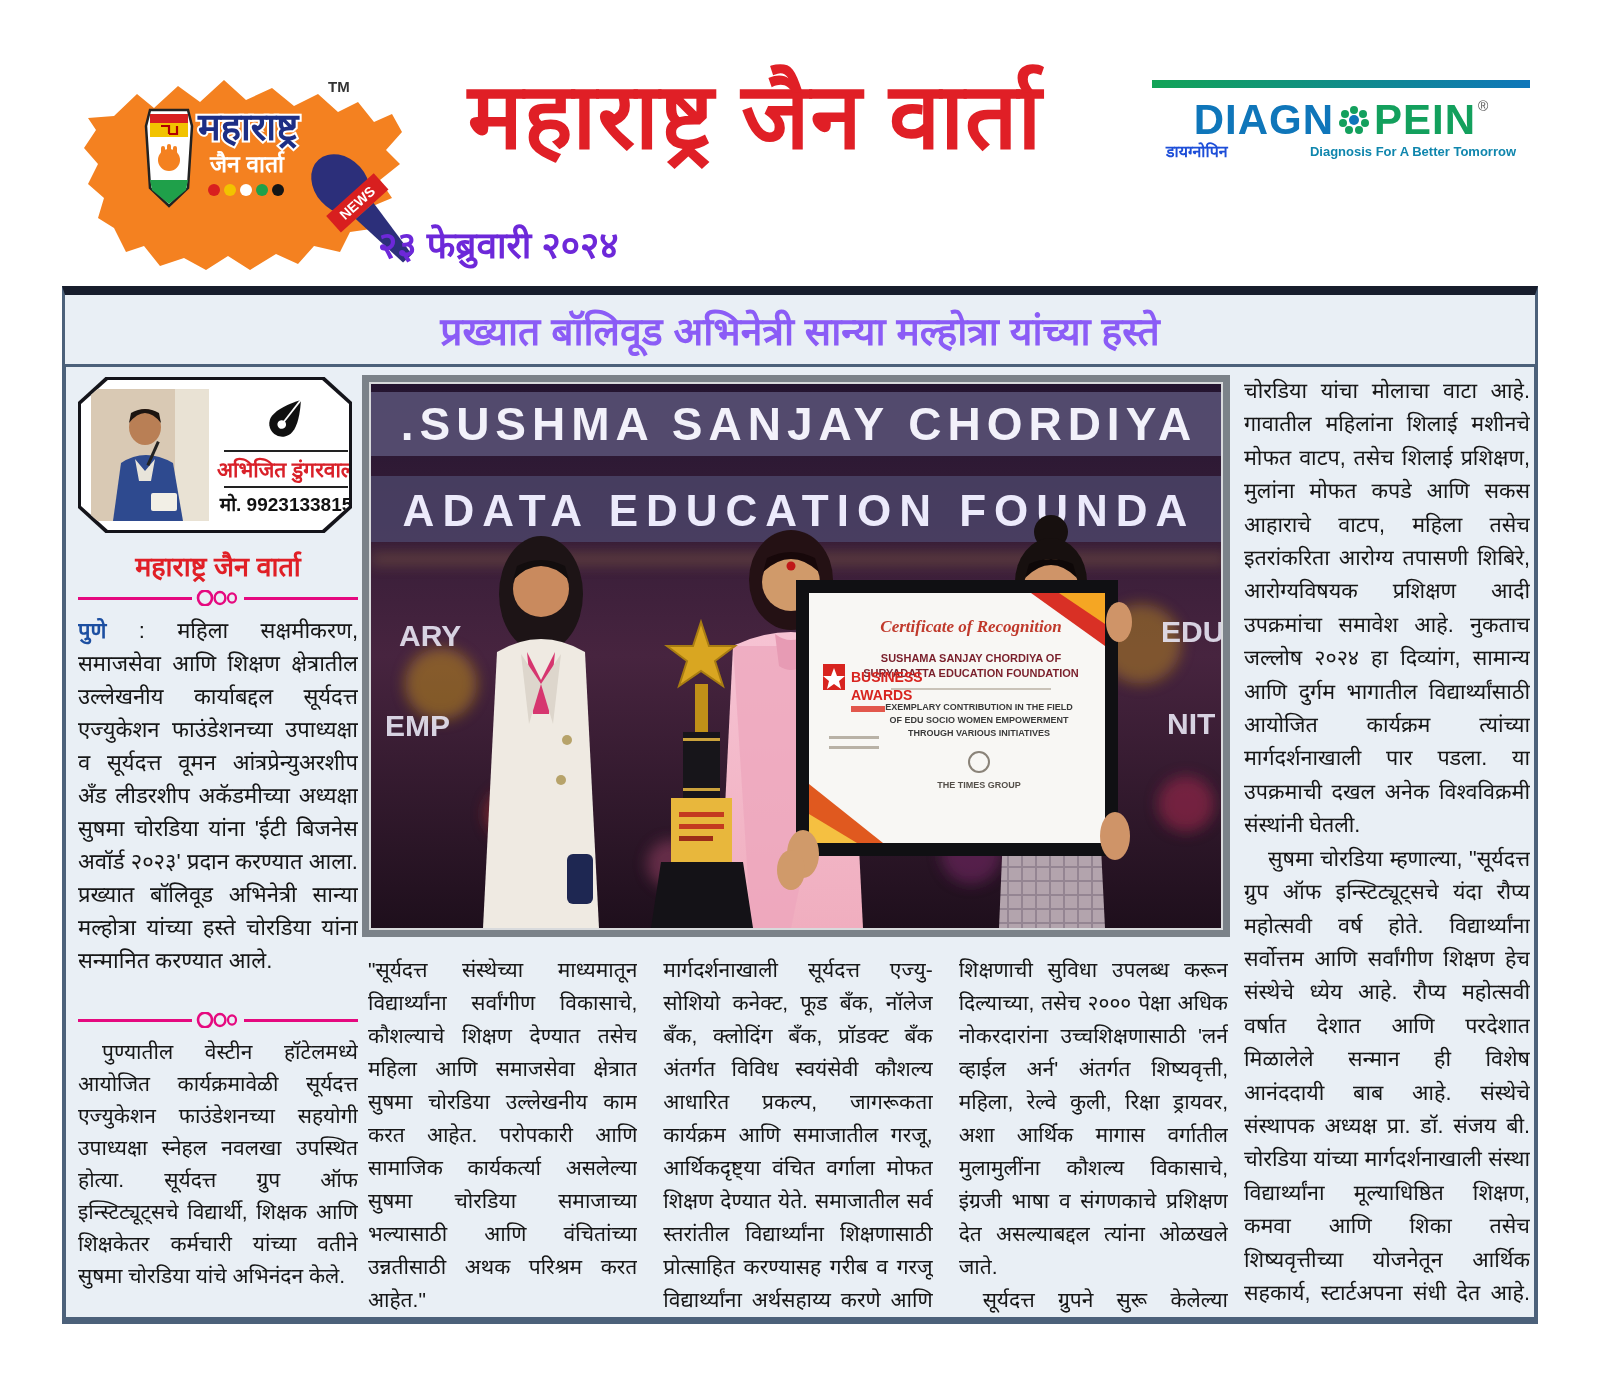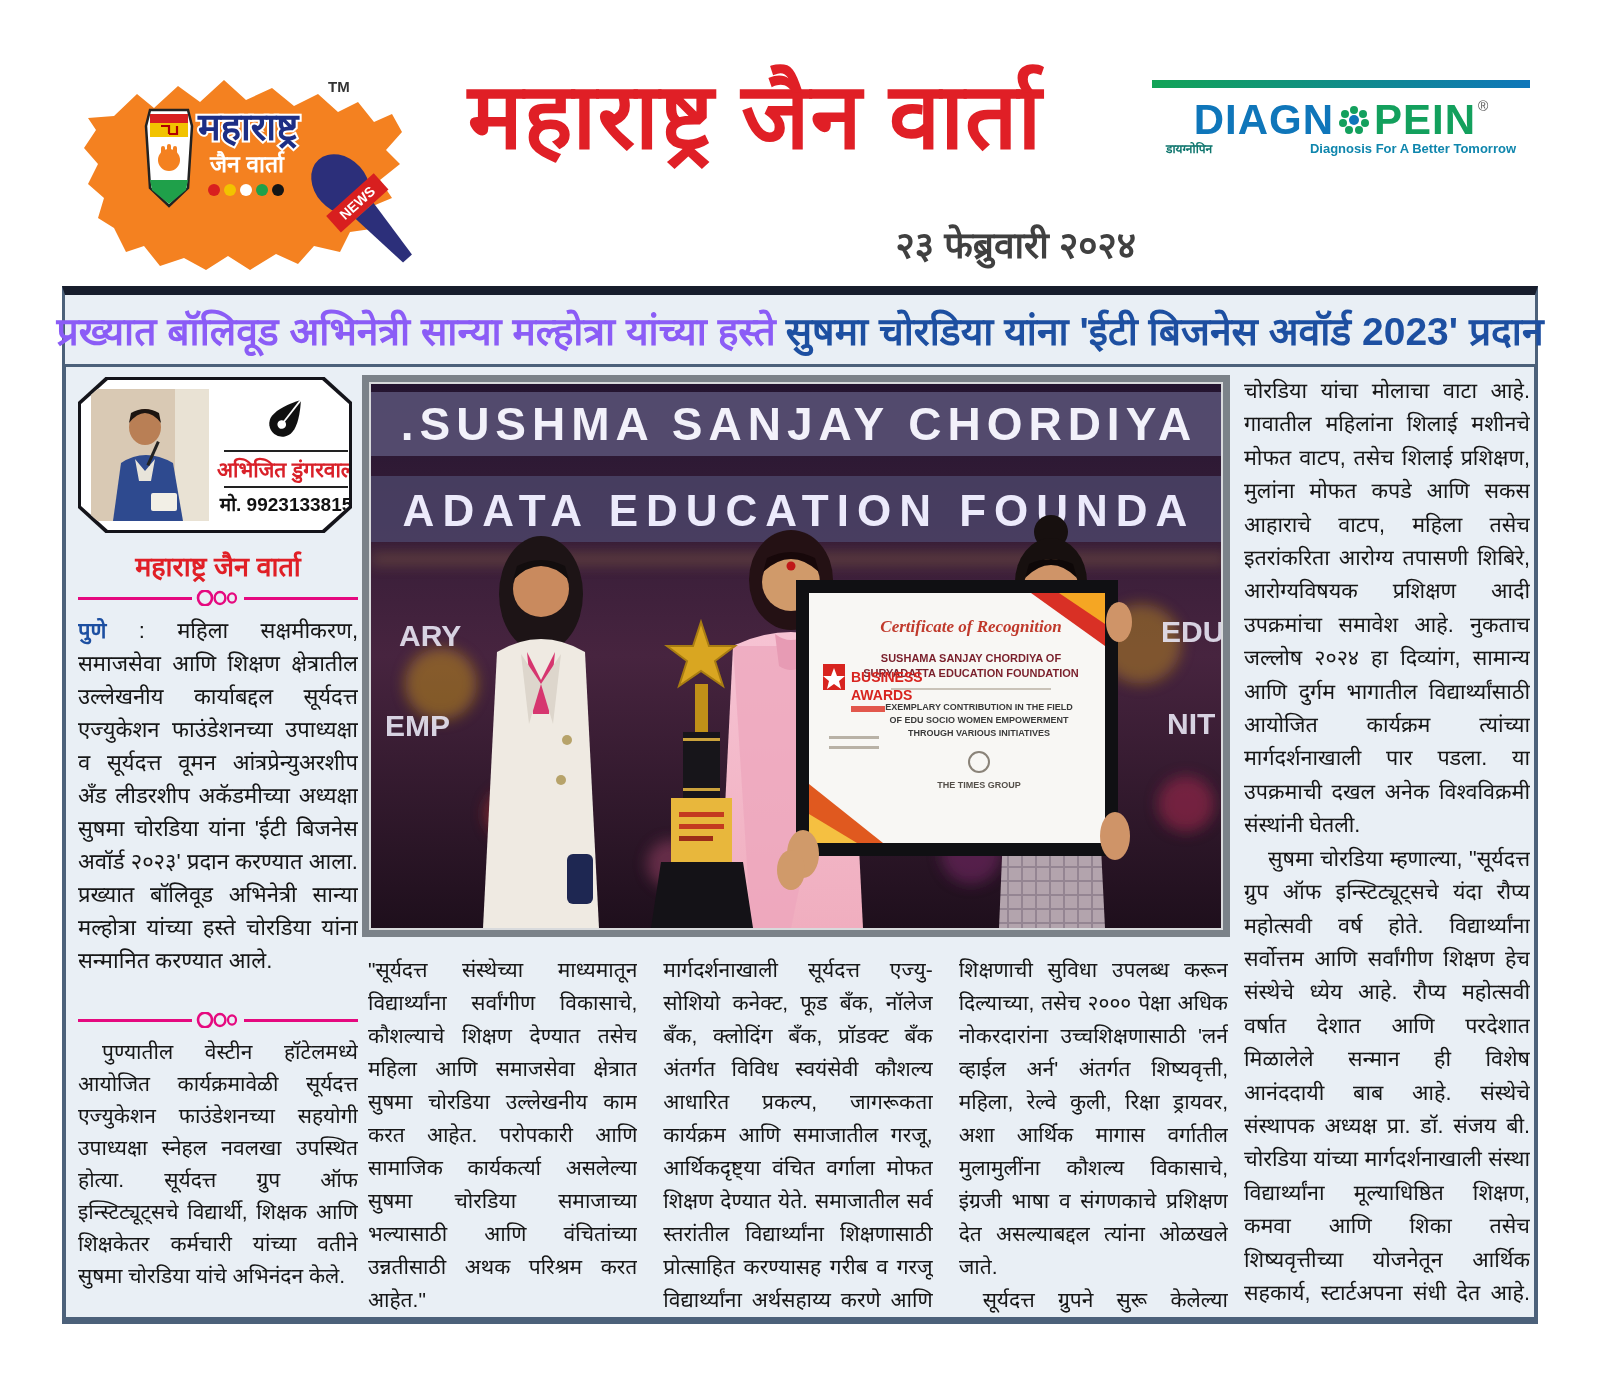"डायग्नोपिन" .ad-dev { color: #0f766e -> #1d4ed8; font-size: 12px -> 16px }
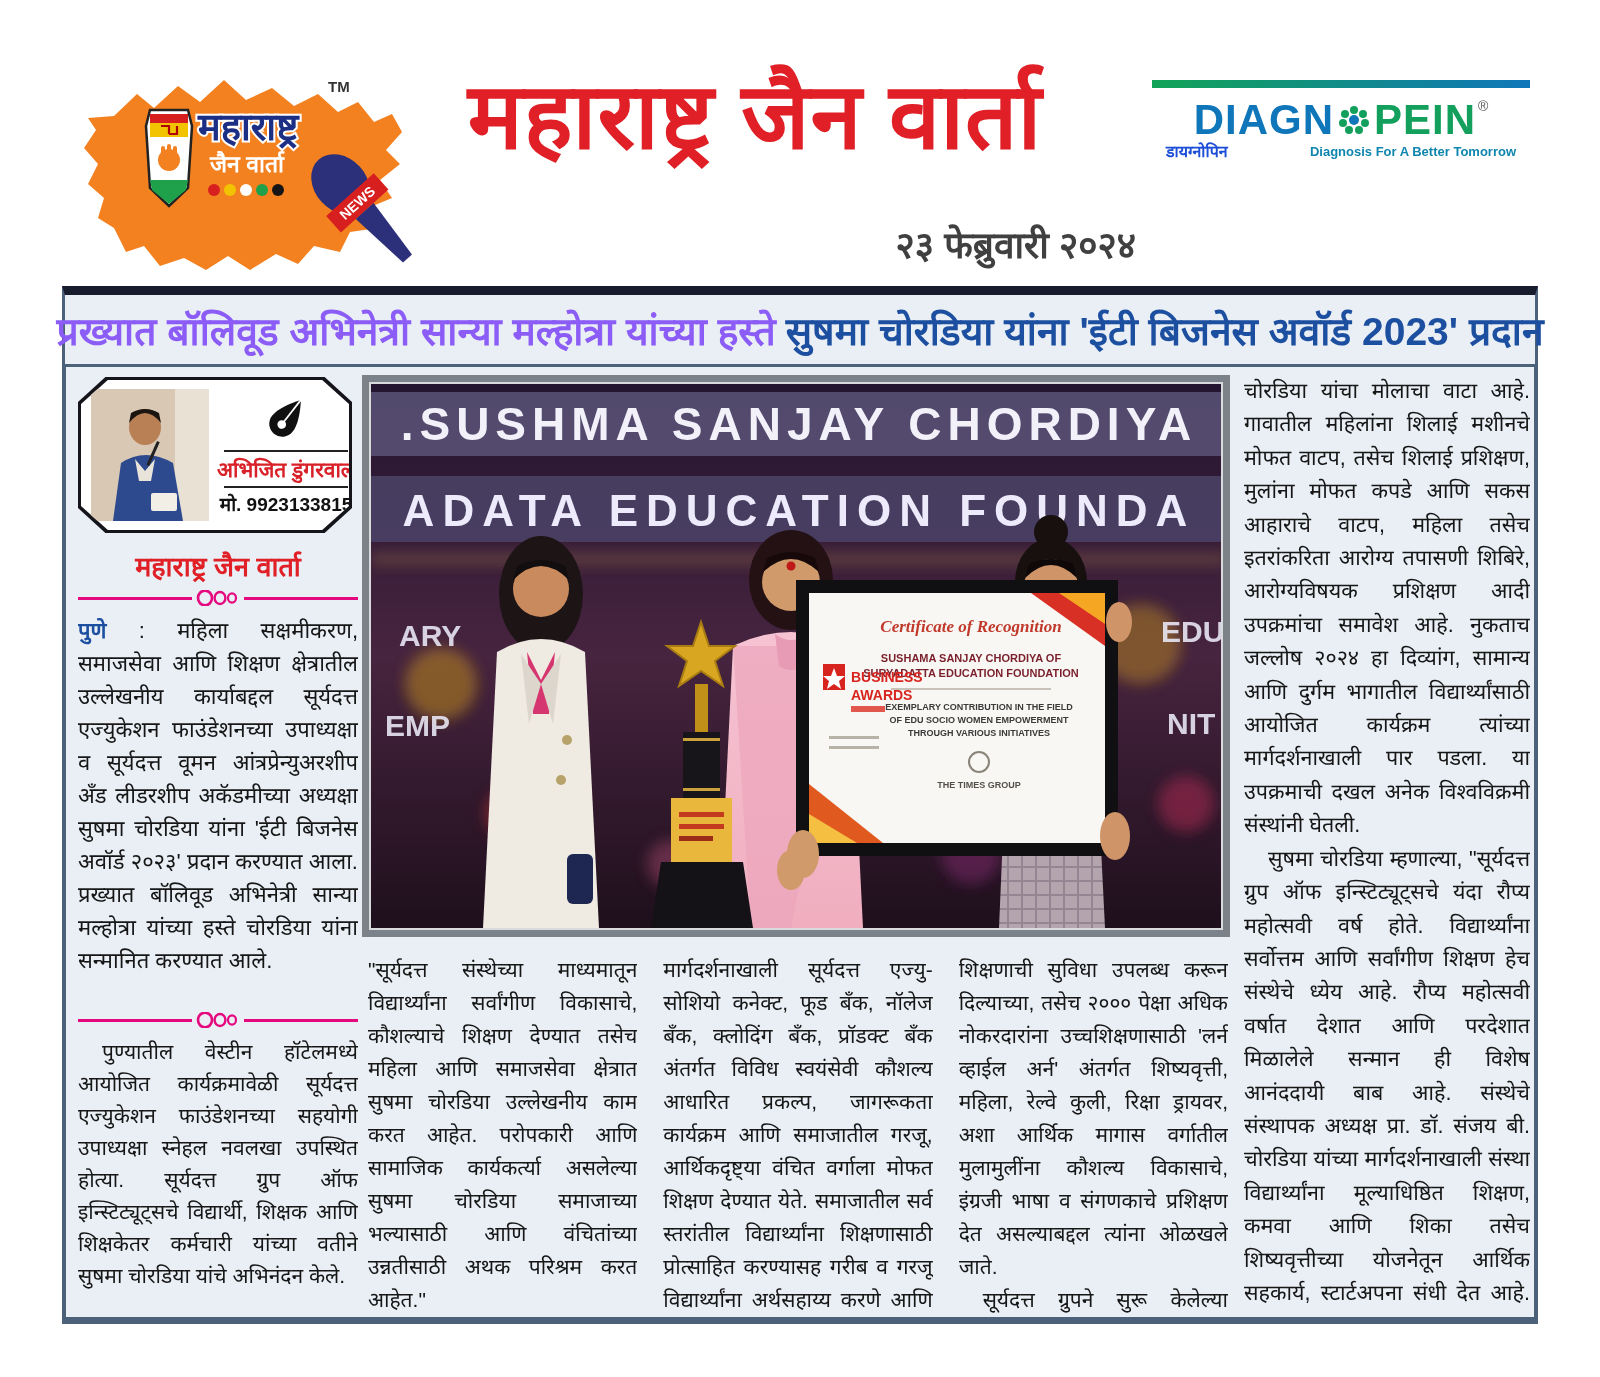"२३ फेब्रुवारी २०२४" .date-line { color: #404040 -> #6d28d9; left: 366px -> 378px; text-align: right -> left }
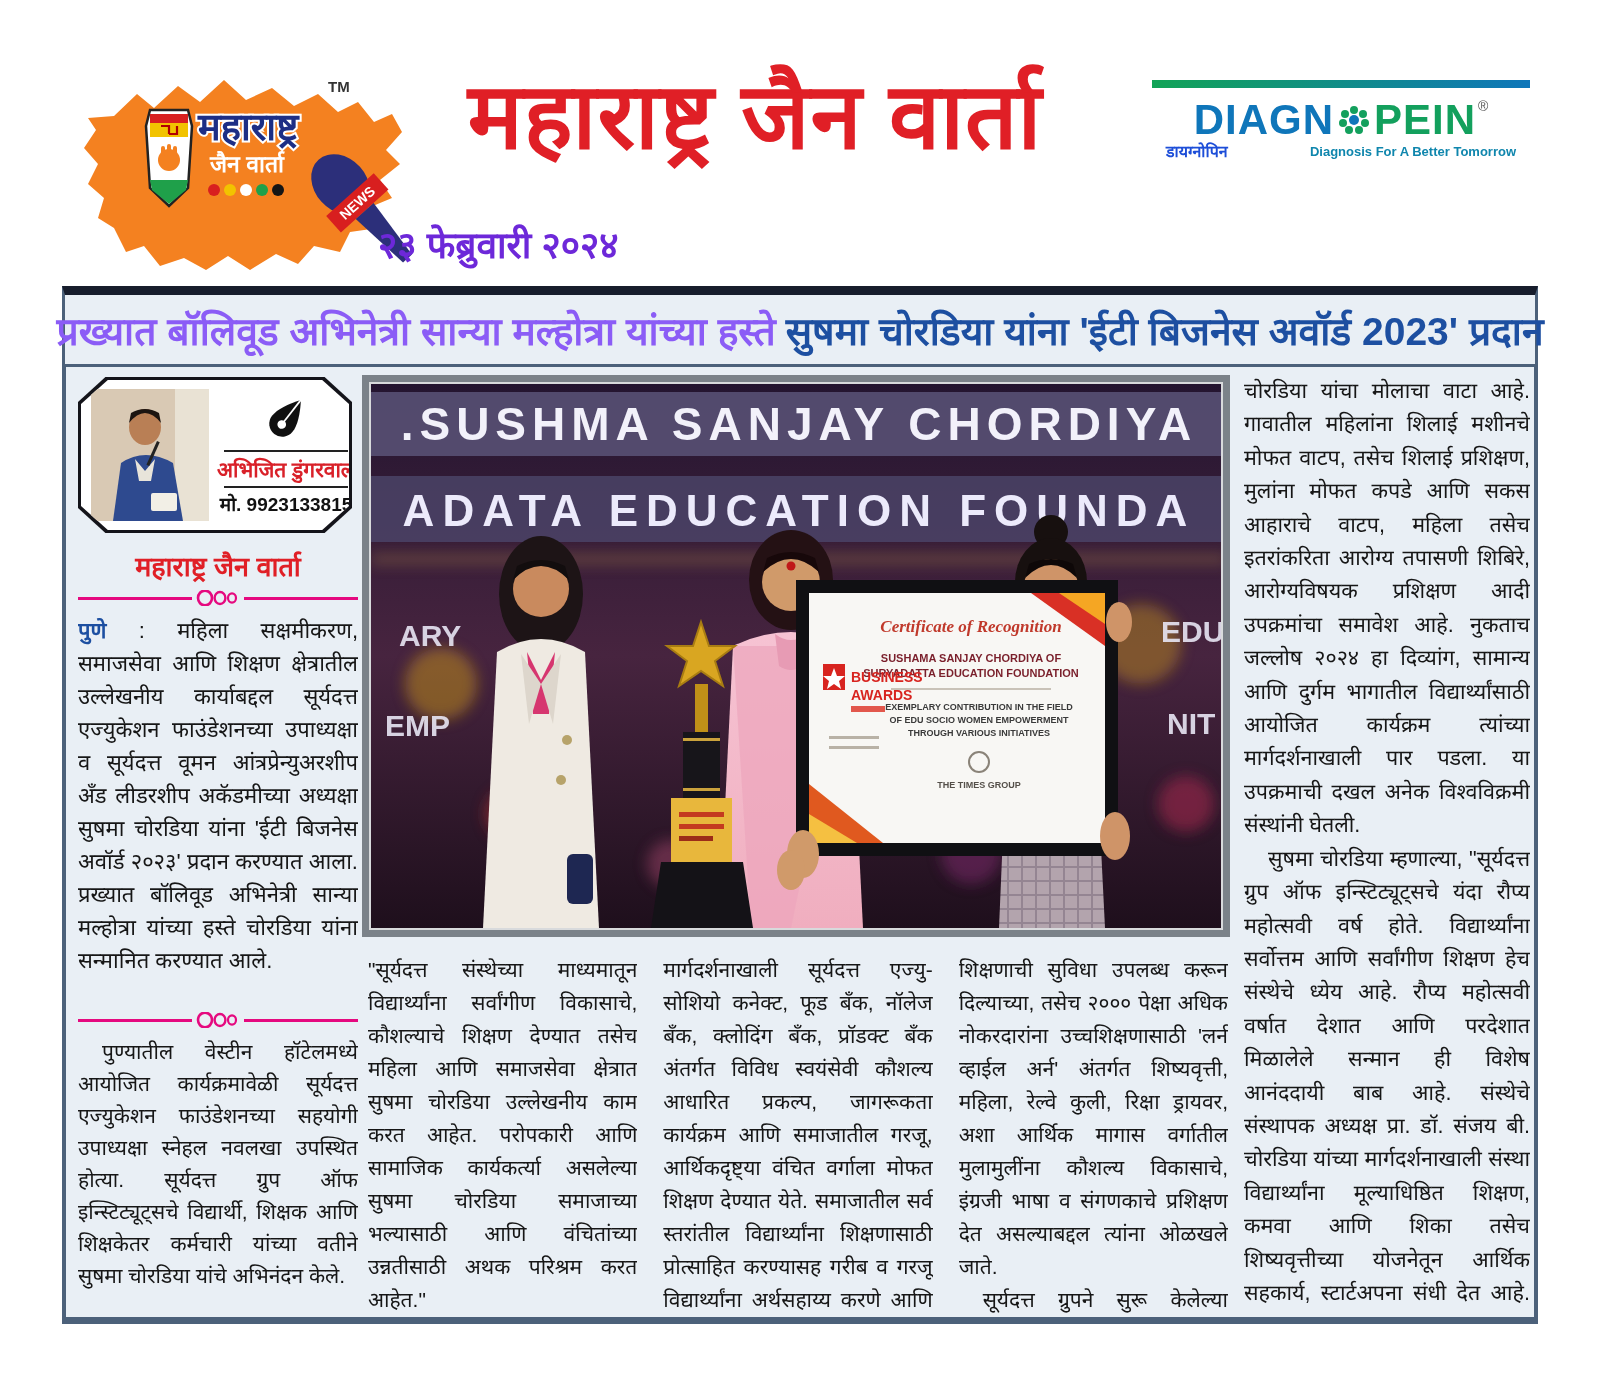"सुषमा चोरडिया यांना 'ईटी बिजनेस" span.headline-blue { html: <span>सुषमा चोरडिया यांना 'ईटी बिजनेस अवॉर्ड 2023' प्रदान</span> -> none }
